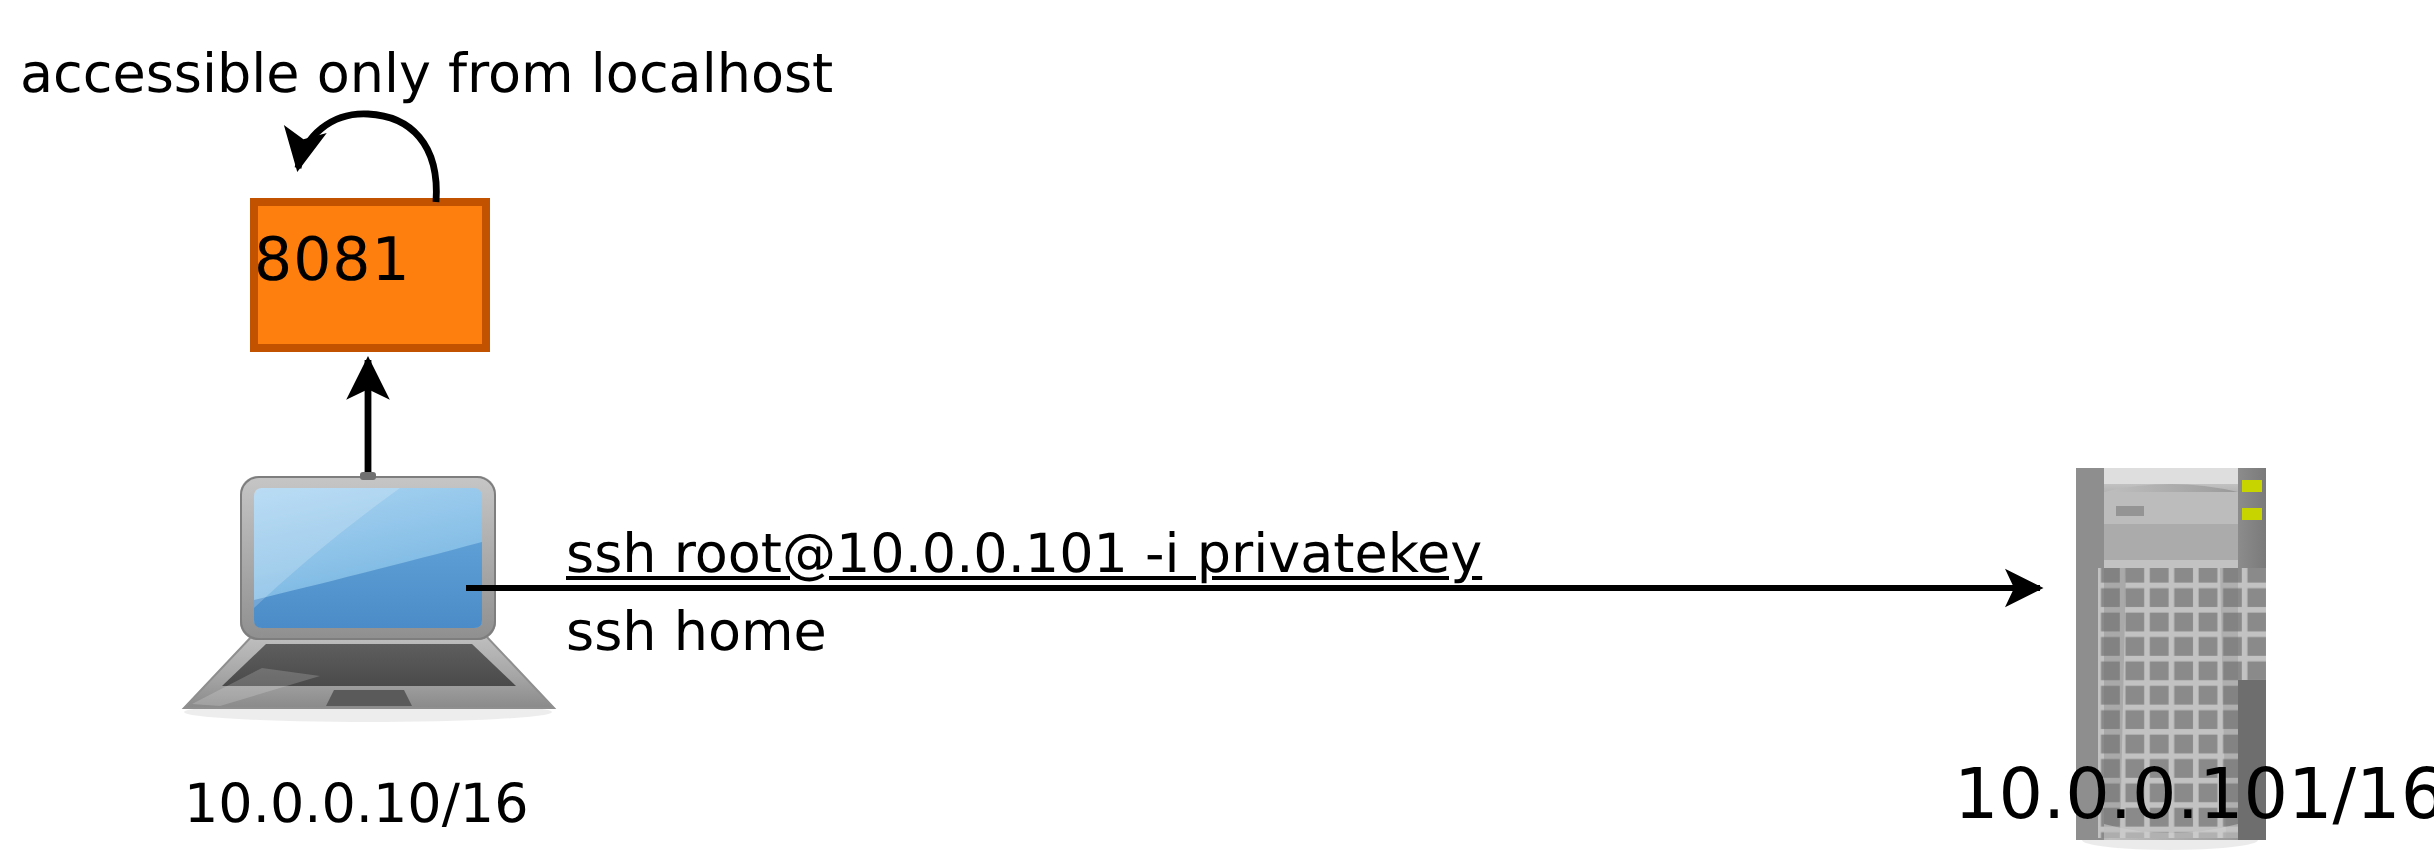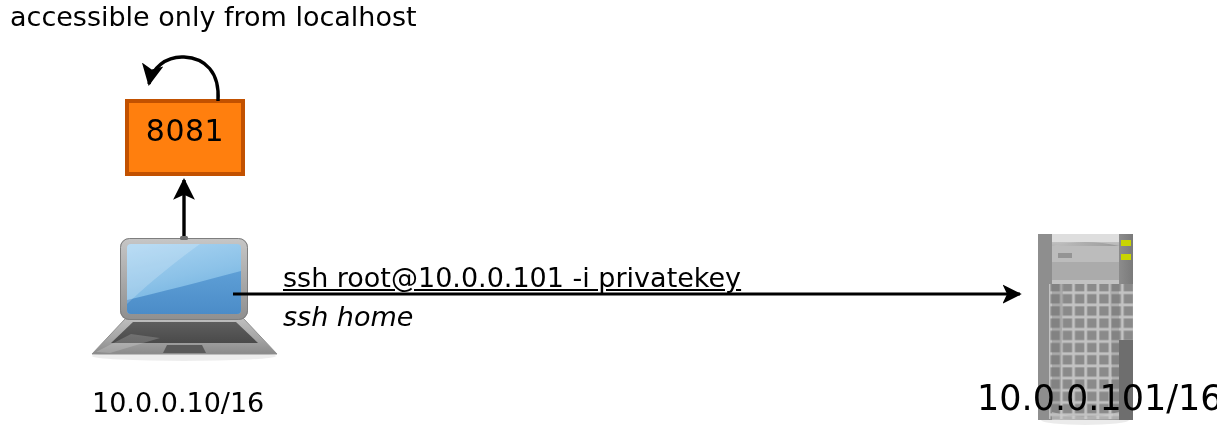"accessible only from localhost" #title-text { top: 3px -> 24px }
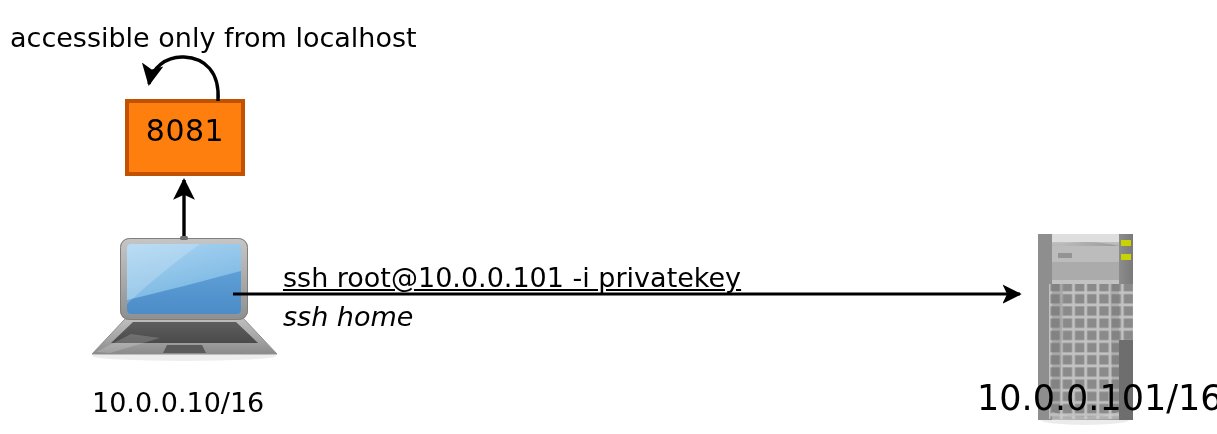"8081" #port-box-label { text-align: center -> left }
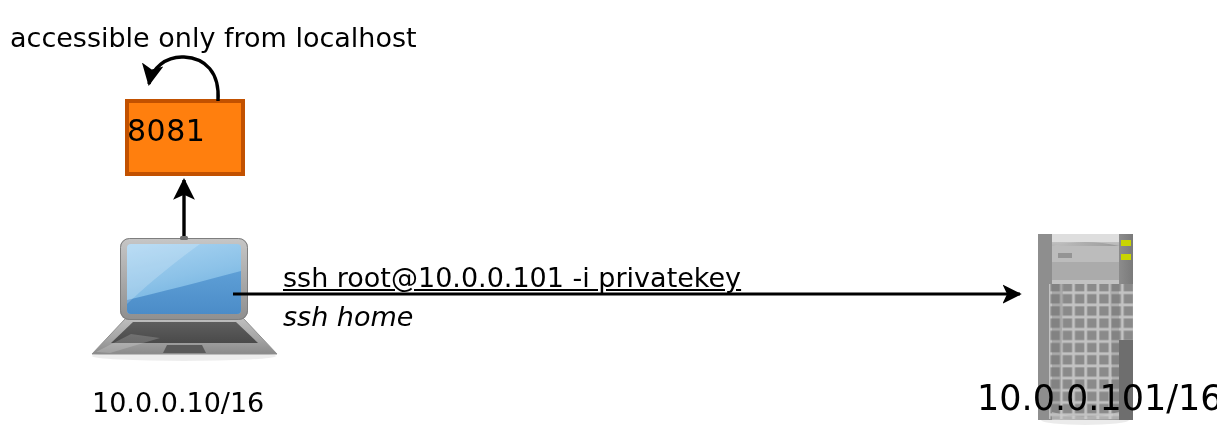"ssh home" #ssh-alias-label { font-style: italic -> none }
